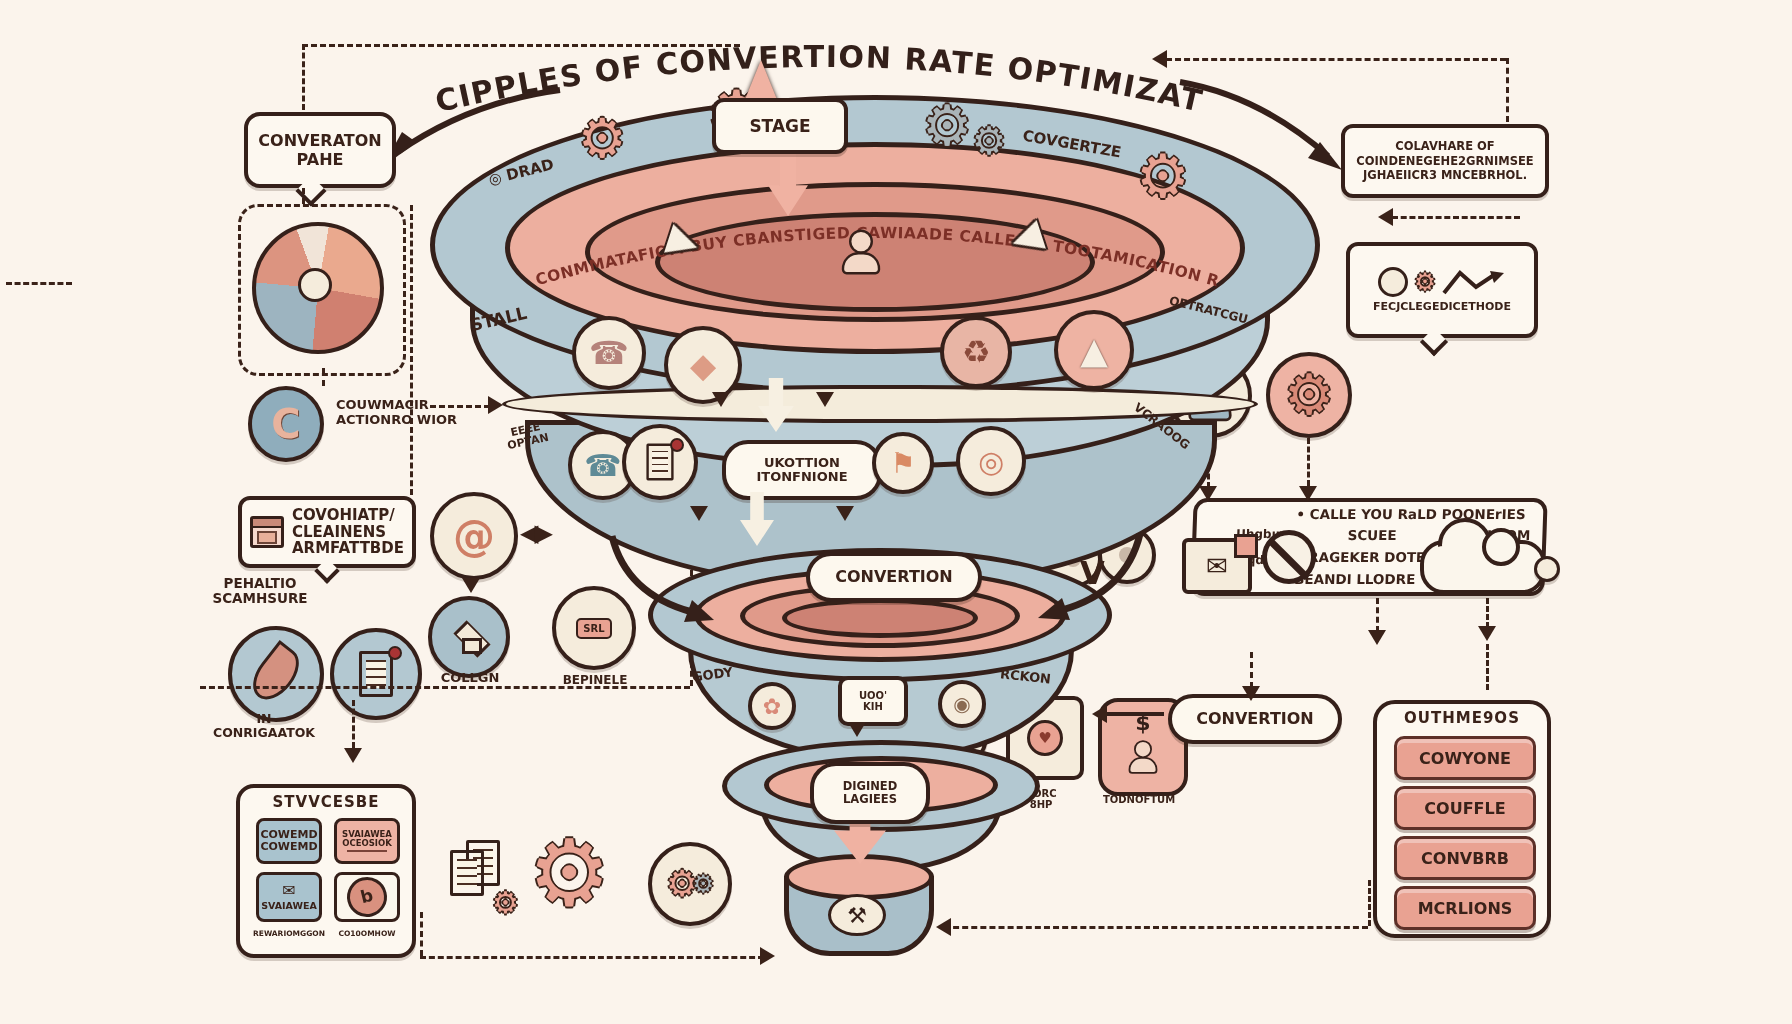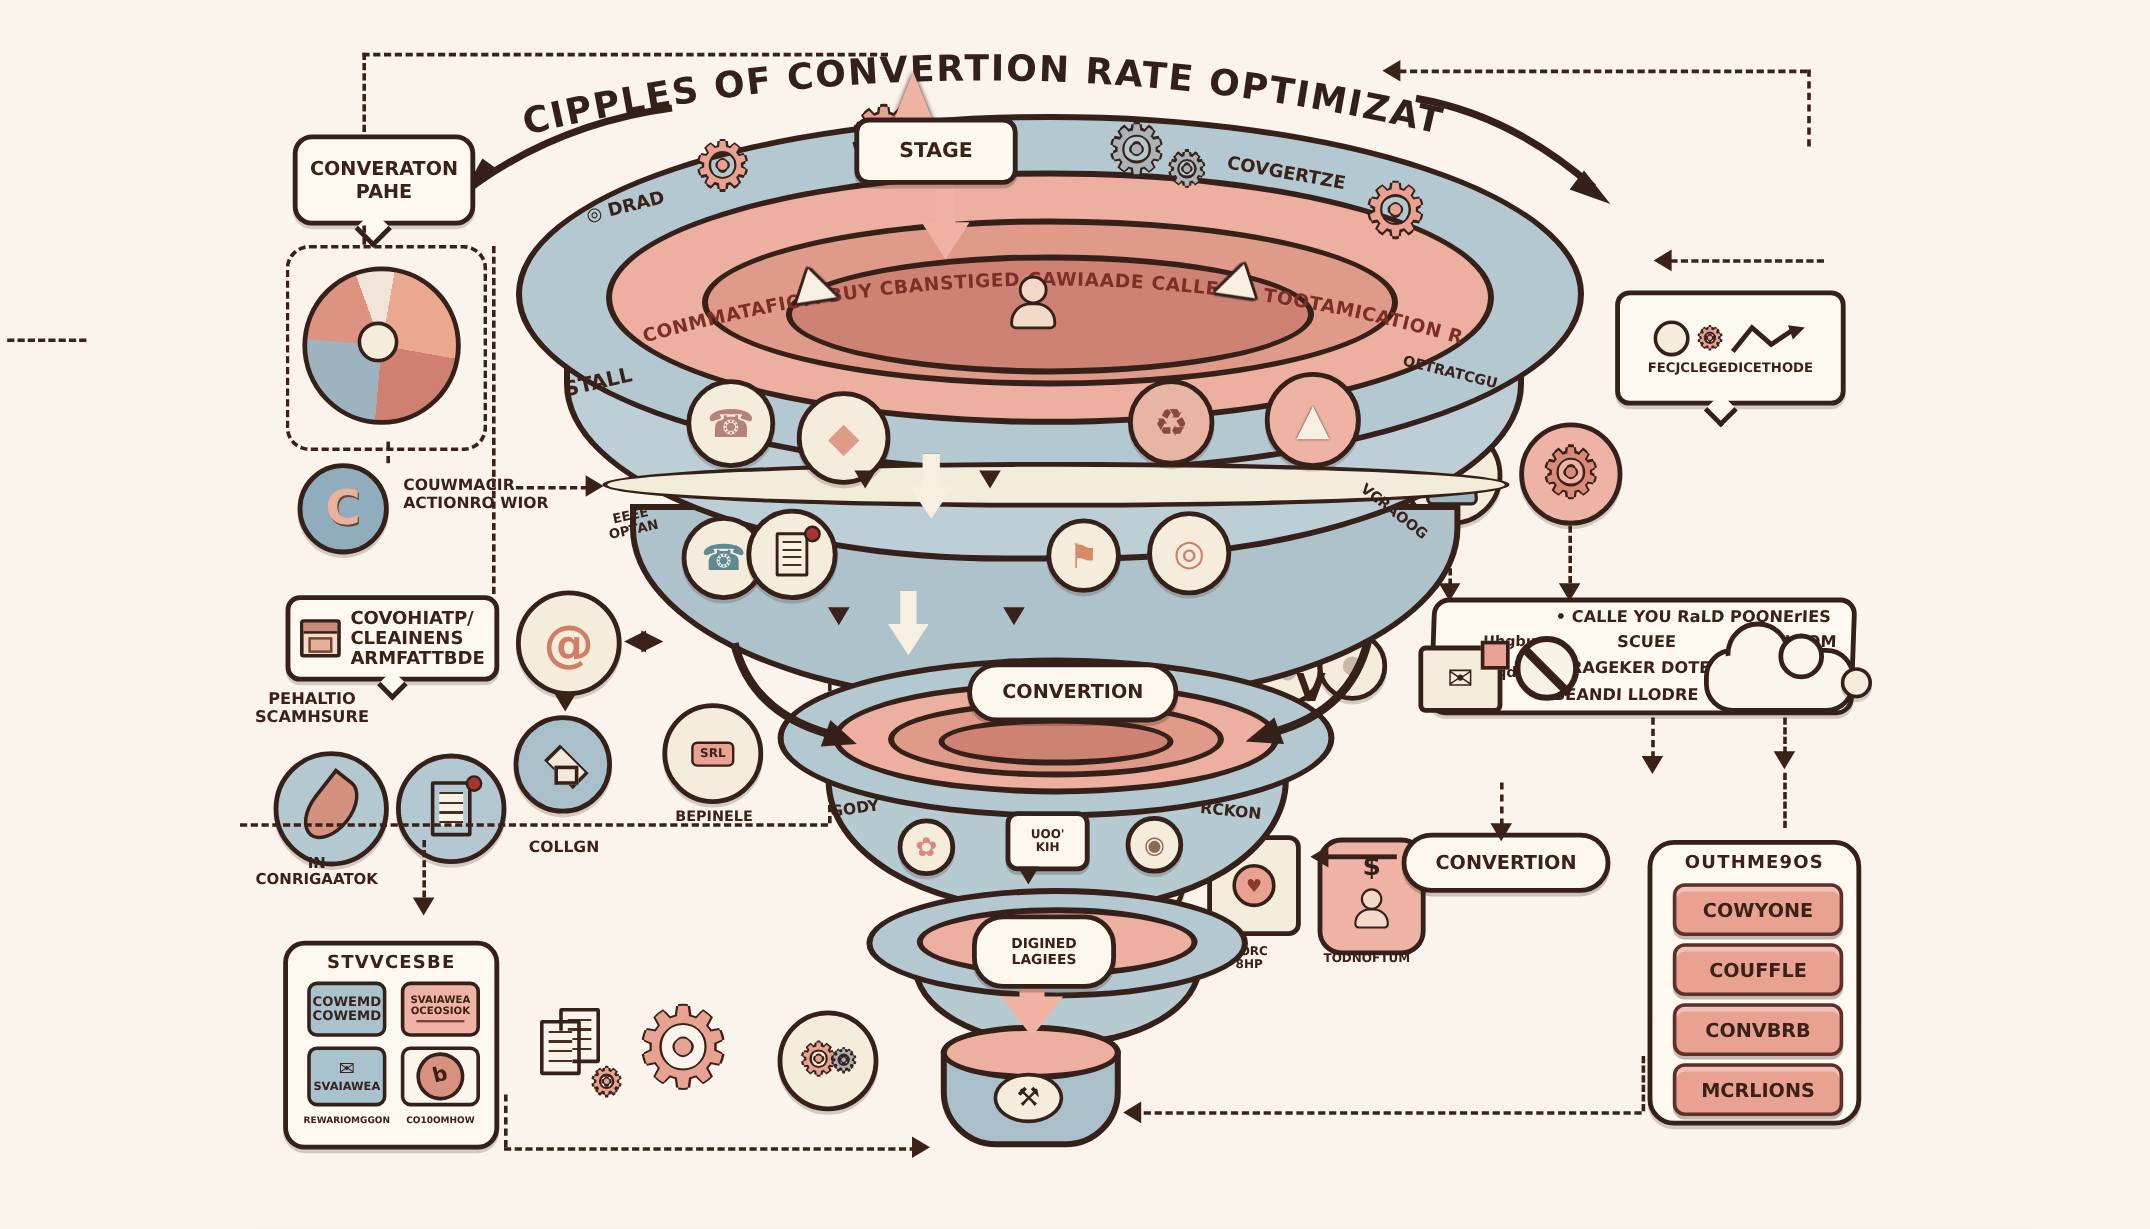"COLAVHARE OF" div.box { html: none -> <div> <span>COLAVHARE OF</span> <span>COINDENEGEHE2GRNIMSEE</span> <span>JGHAEIICR3 MNCEBRHOL.</span> </div> }
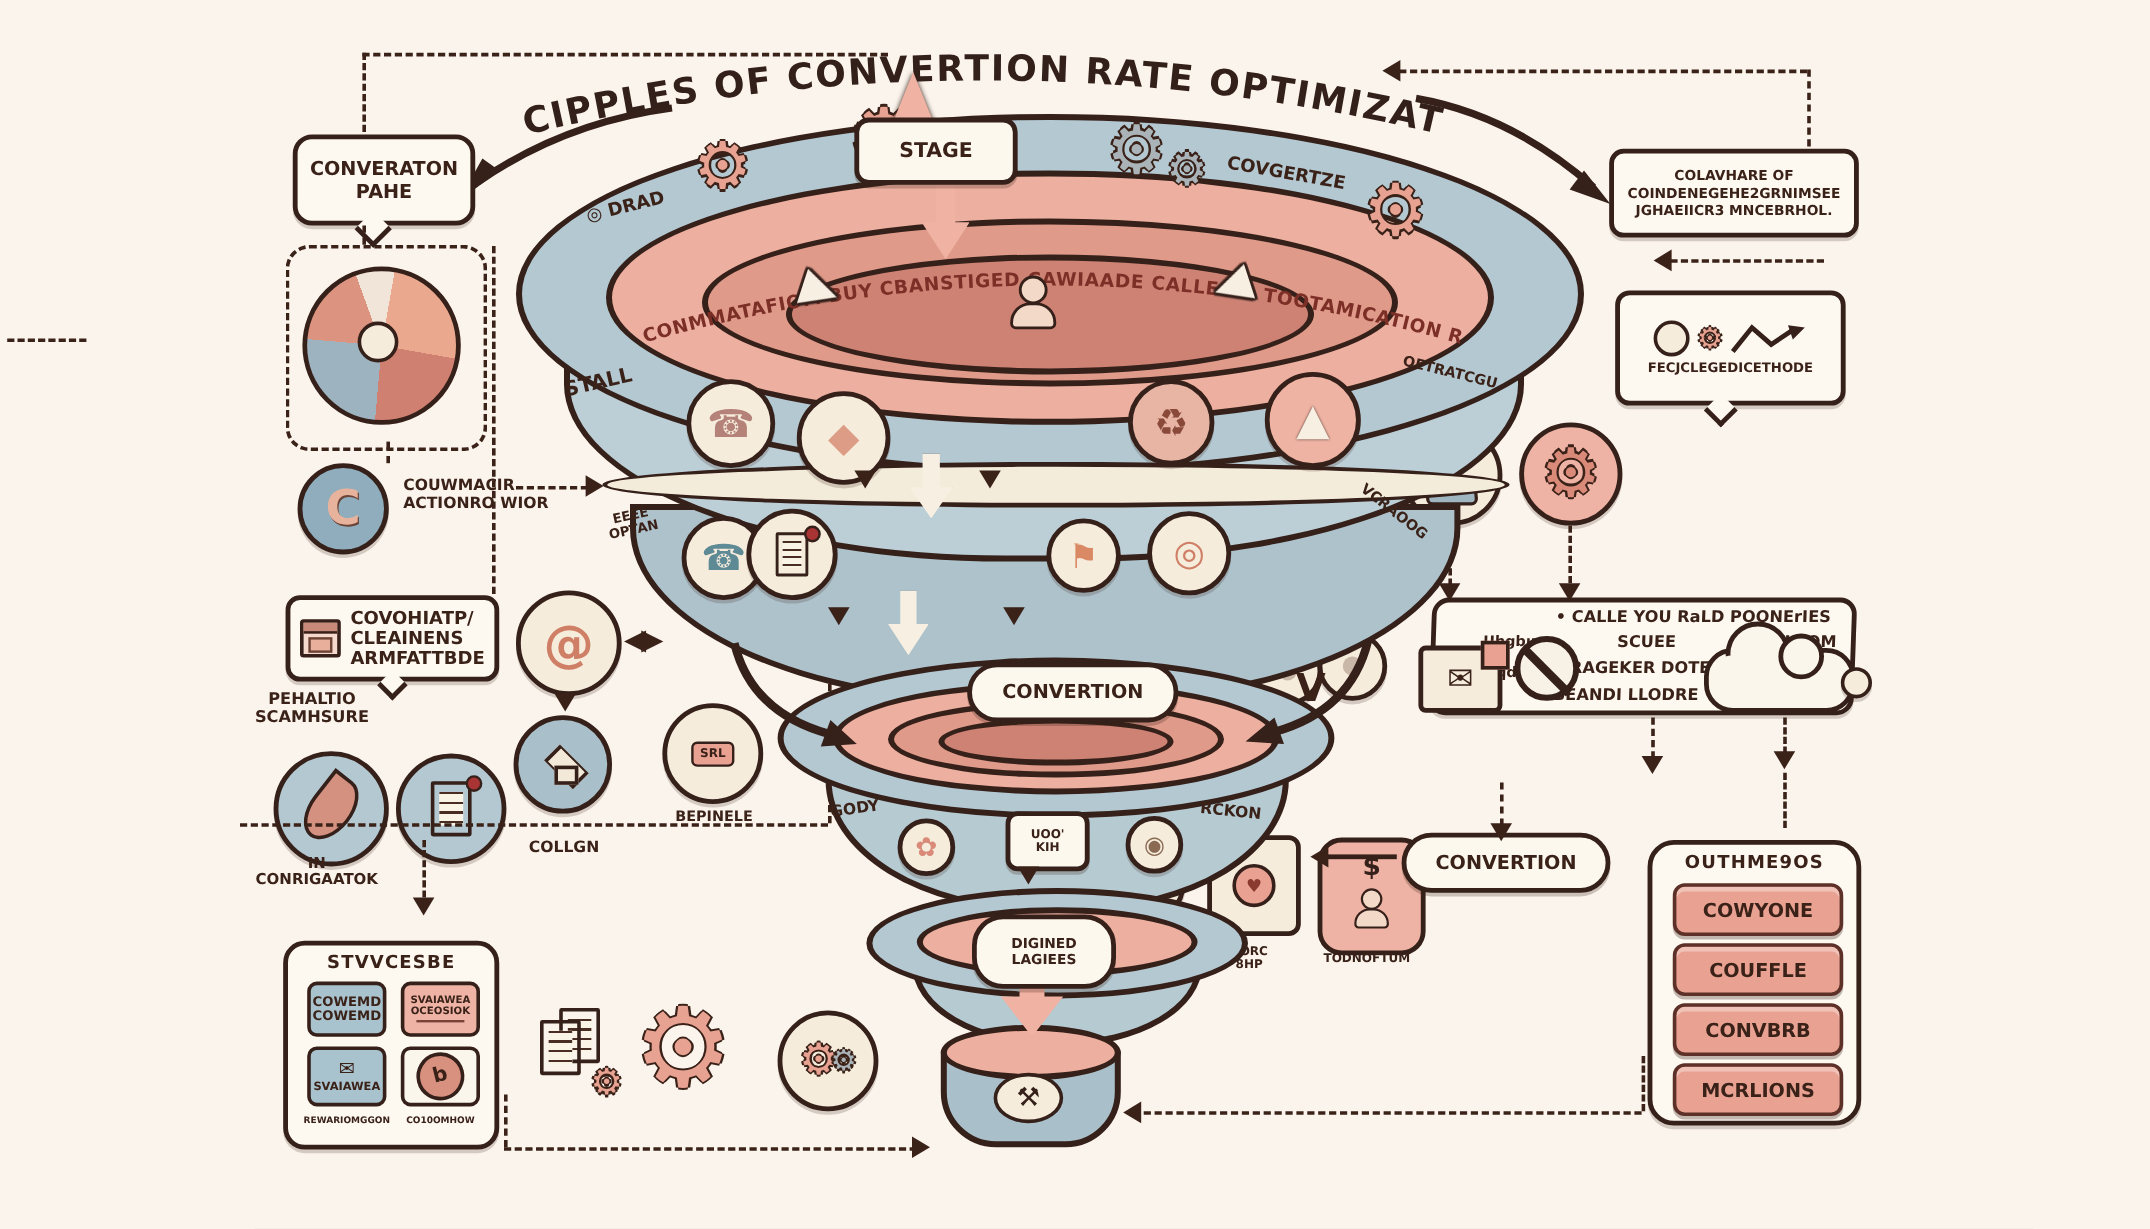"UKOTTION" div.pill { html: none -> <div> <span>UKOTTION</span> <span>ITONFNIONE</span> </div> }
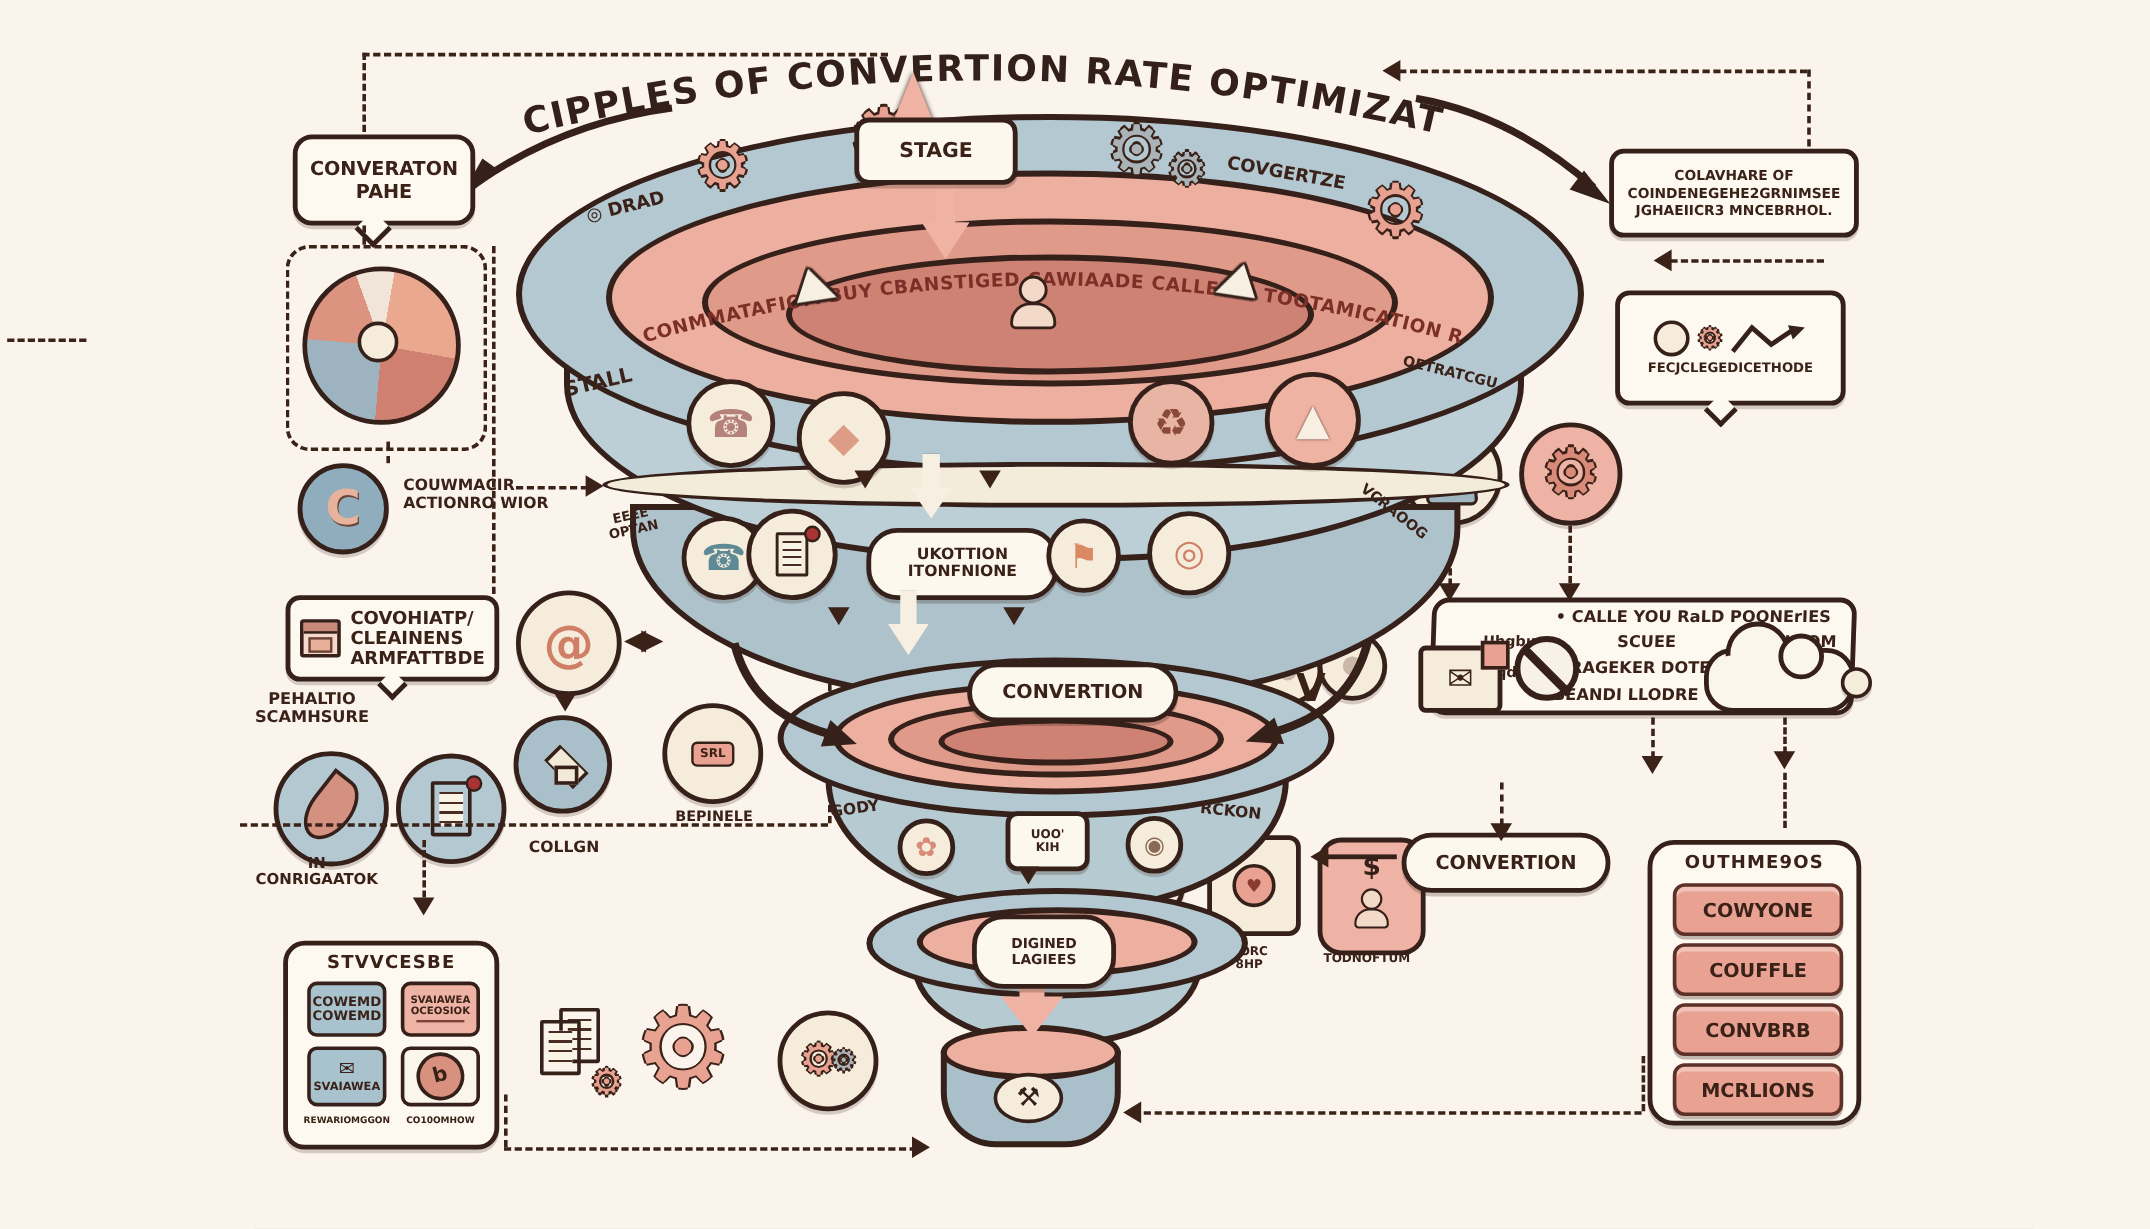"COLLGN" div.lbl { top: 700px -> 671px }
